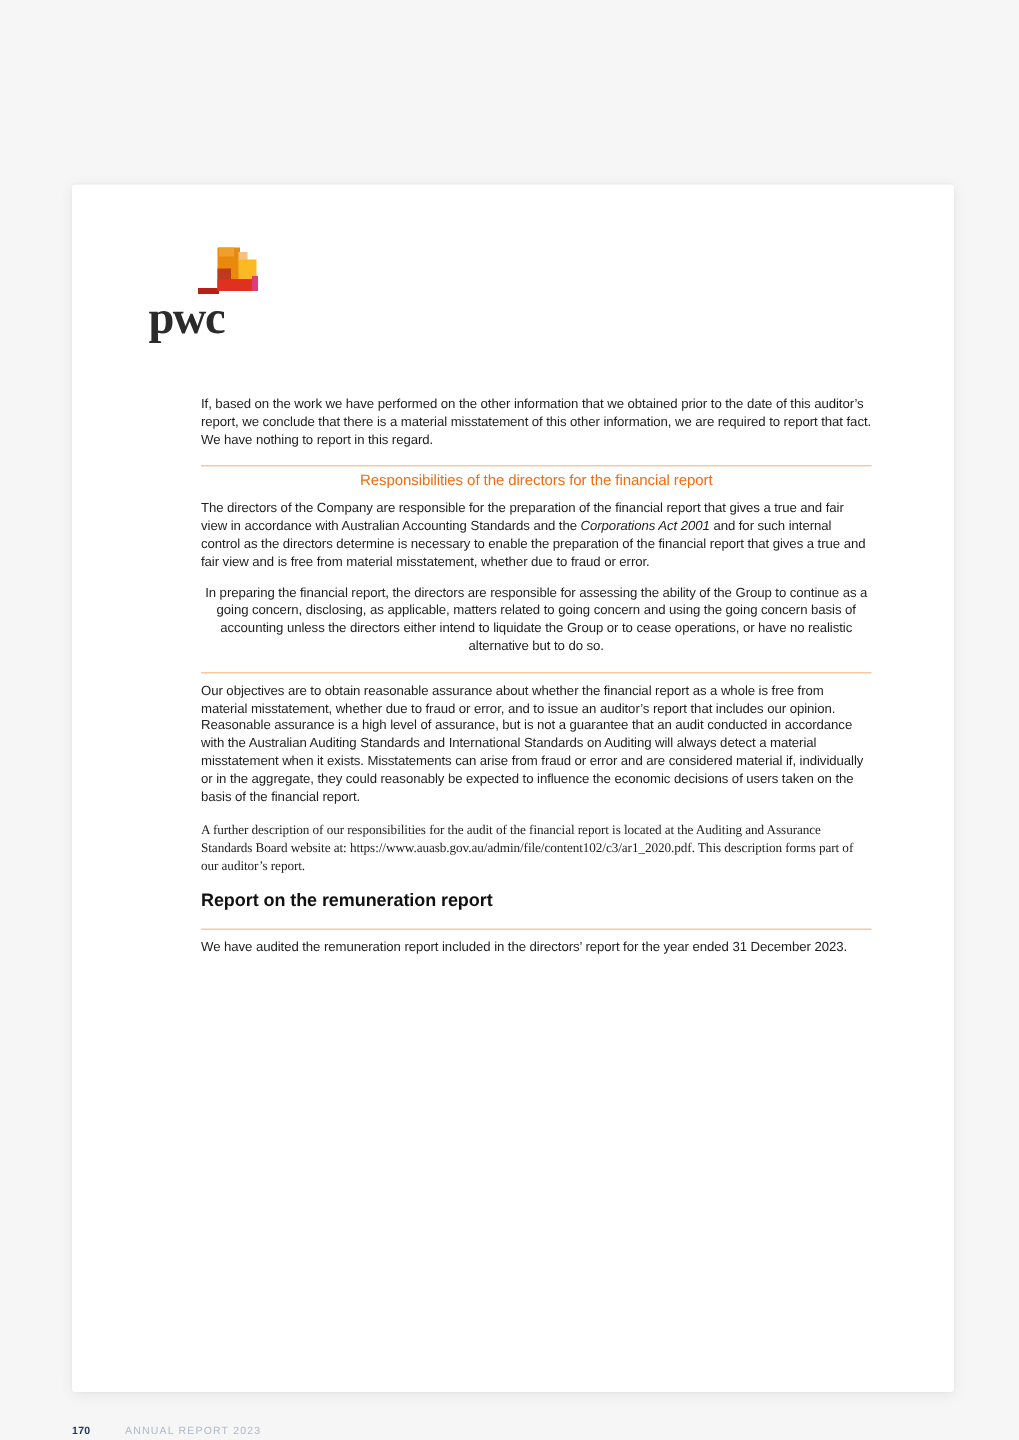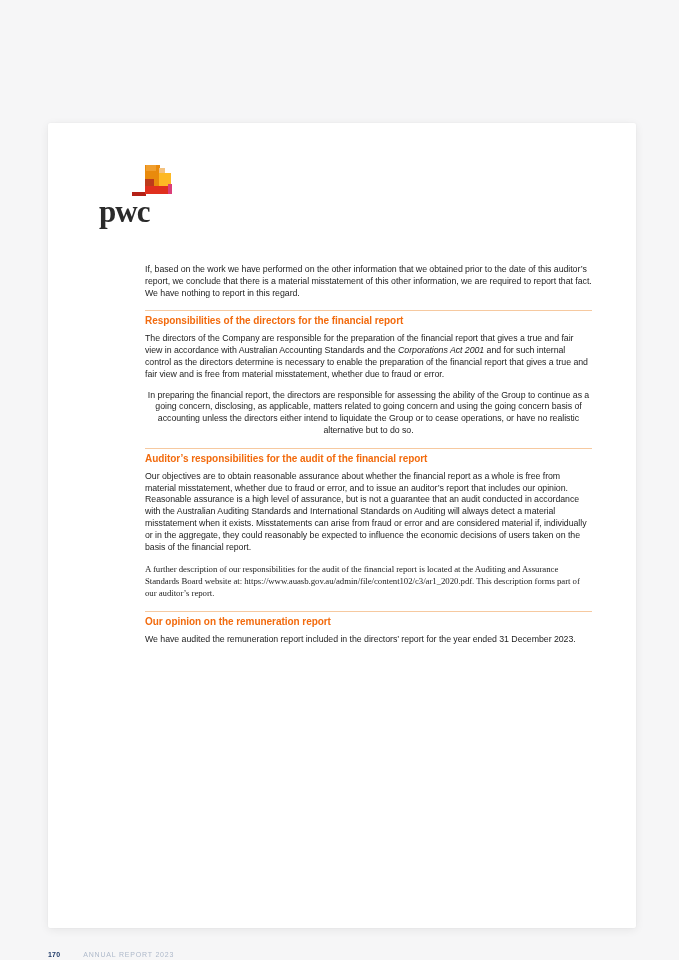"If, based on the work" .content { left: 97px -> 86px }
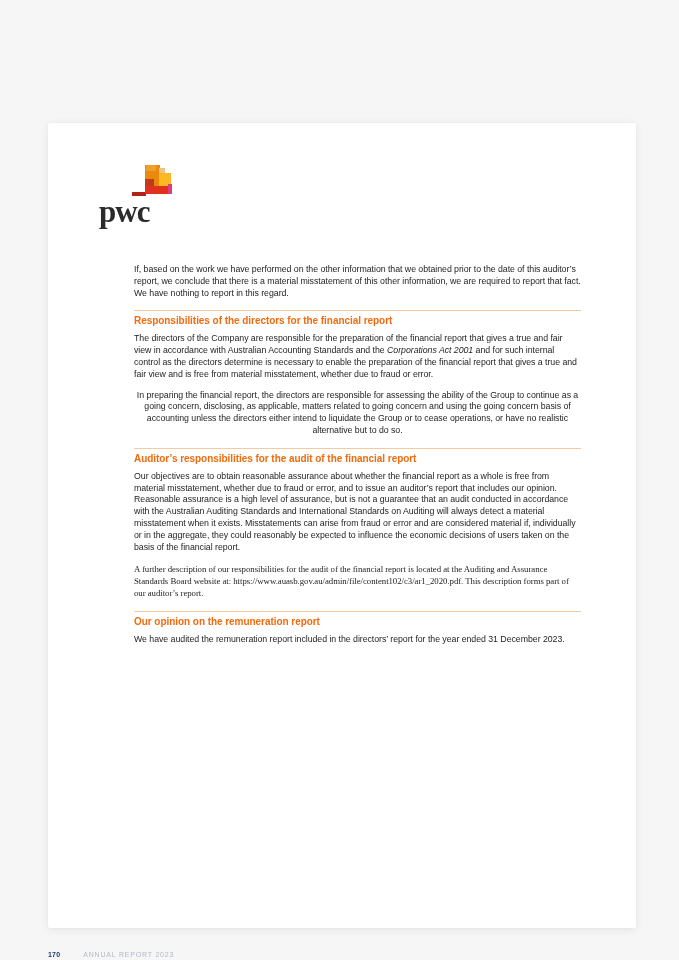"Responsibilities of the directors for" .h-orange { font-weight: 700 -> 400; text-align: none -> center }
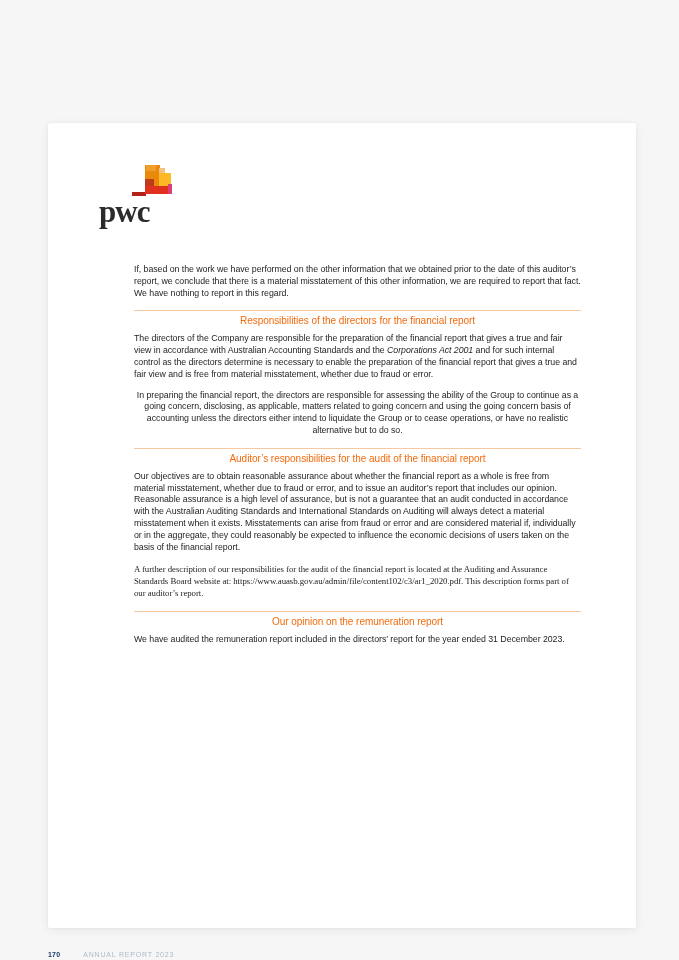"Auditor’s responsibilities for the audit" h2.h-orange { html: <h2>Auditor’s responsibilities for the audit of the financial report</h2> -> none }
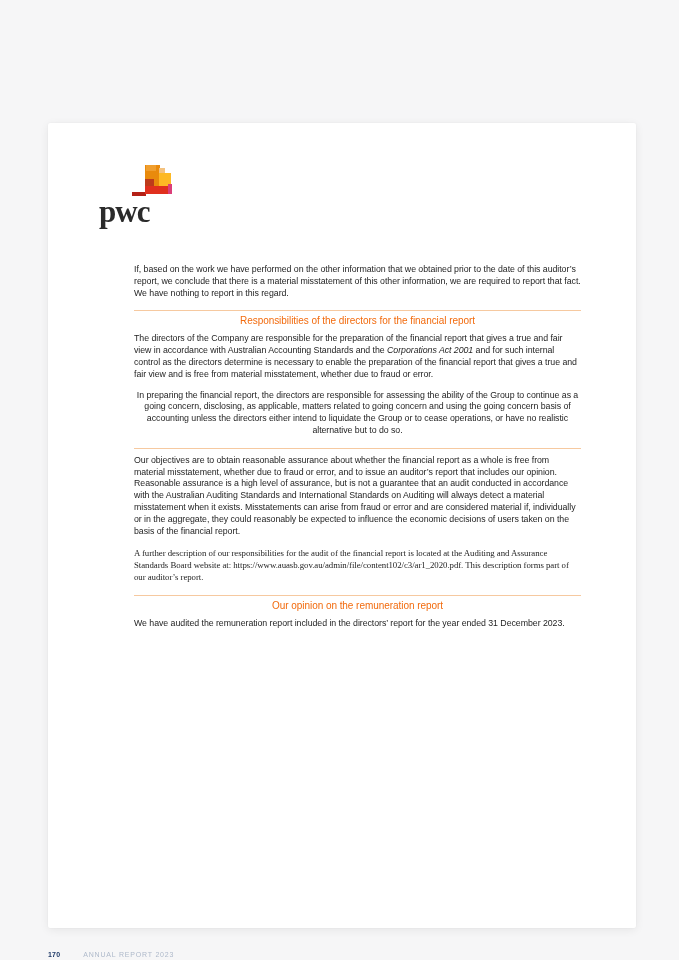"Report on the remuneration report" h1.h-black { html: none -> <h1>Report on the remuneration report</h1> }
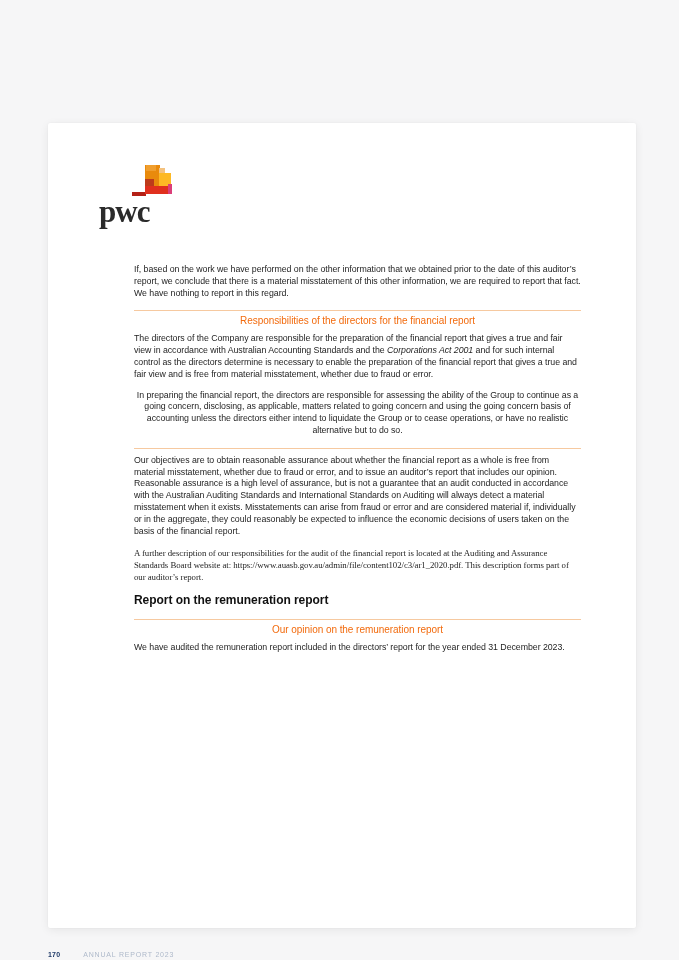"Our opinion on the remuneration" h2.h-orange { html: <h2>Our opinion on the remuneration report</h2> -> none }
